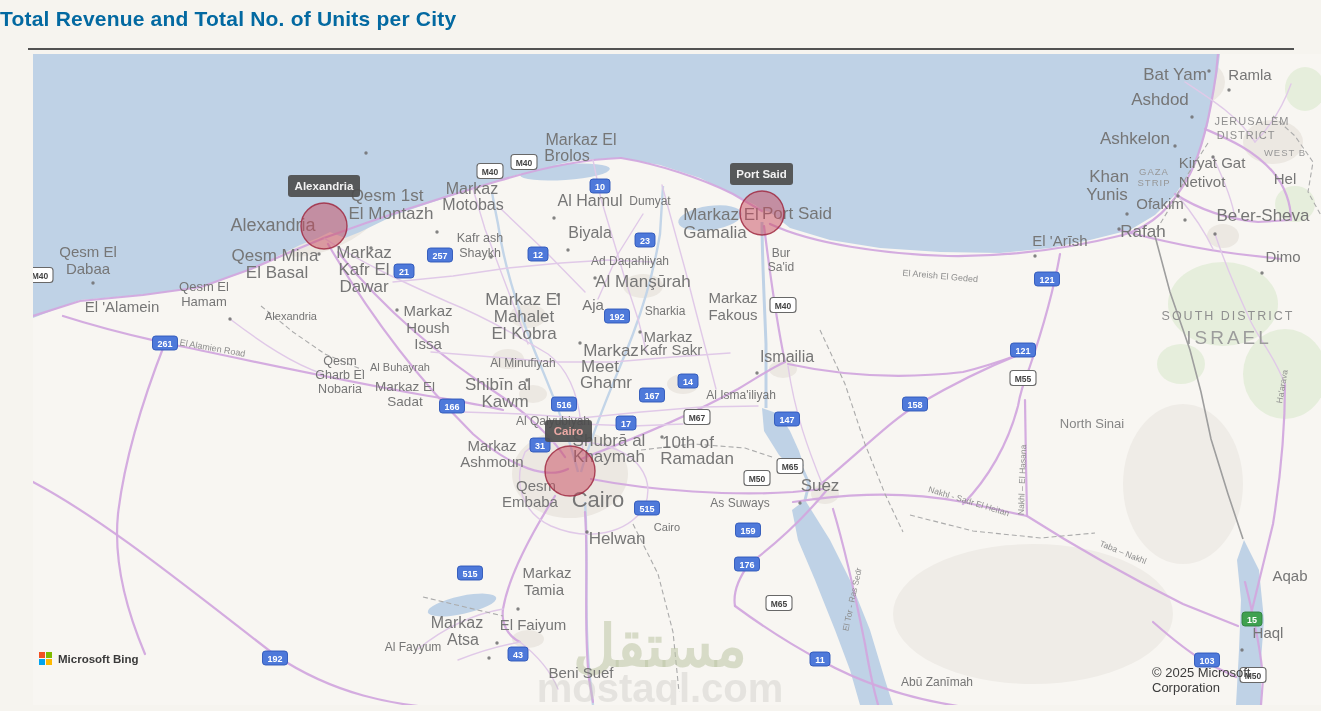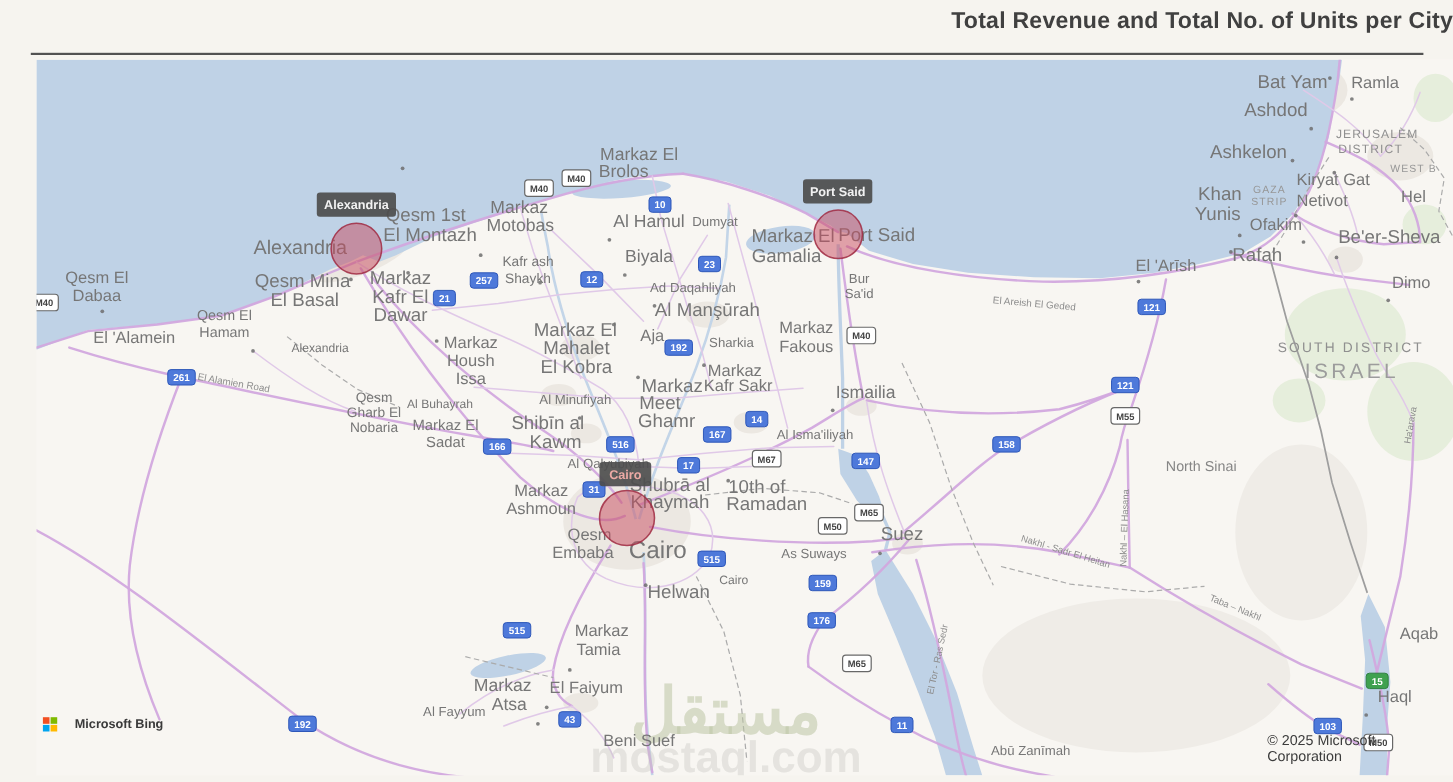"Total Revenue and Total No." .title { color: #404040 -> #0369a1; text-align: right -> left }
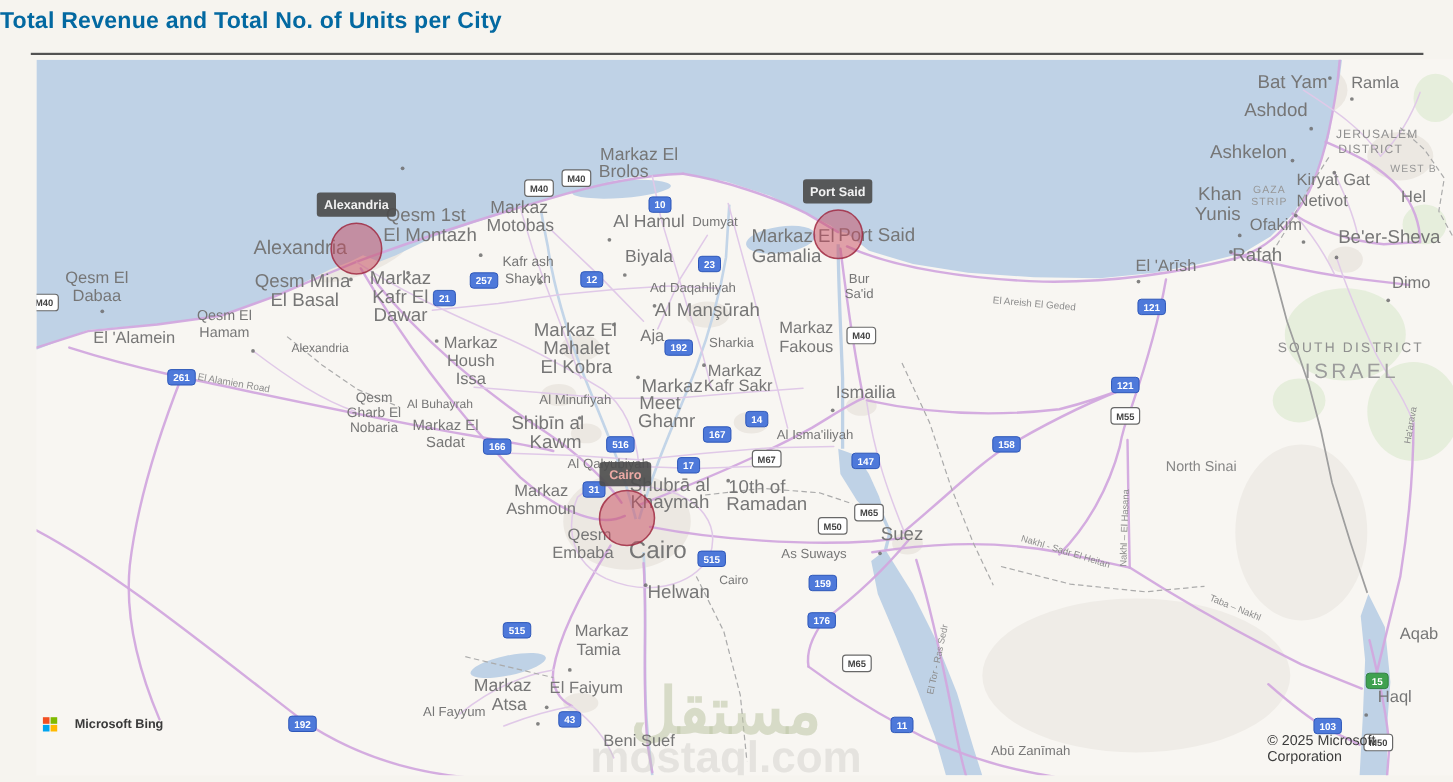"Microsoft Bing" .bing { gap: 16px -> 6px }
